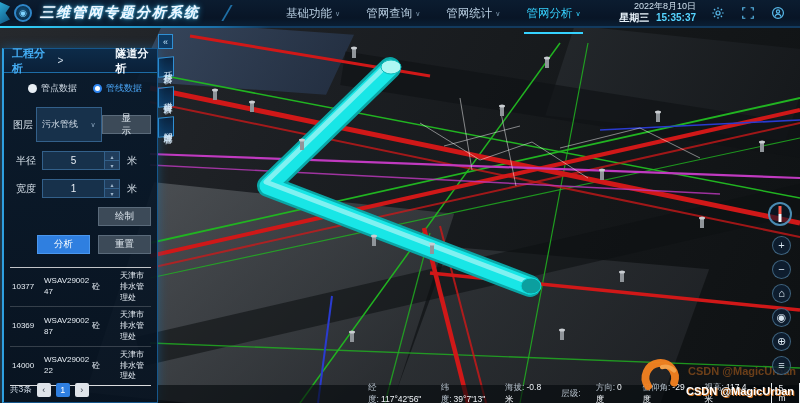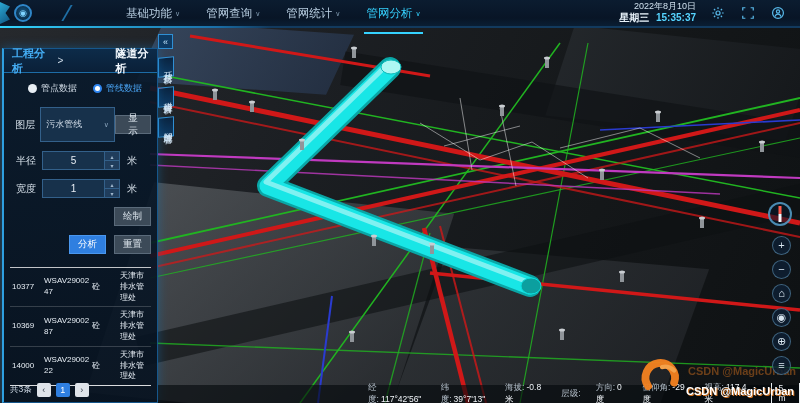"三维管网专题分析系统" div { html: none -> <div>三维管网专题分析系统</div> }
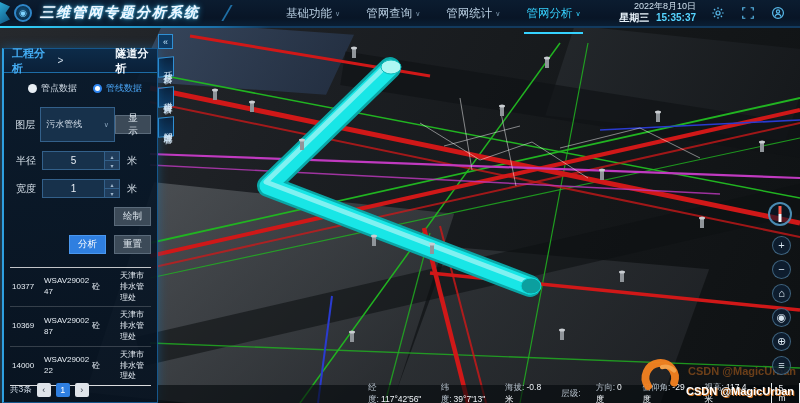"显示" .btn { padding: 0 8px -> 0 16px }
